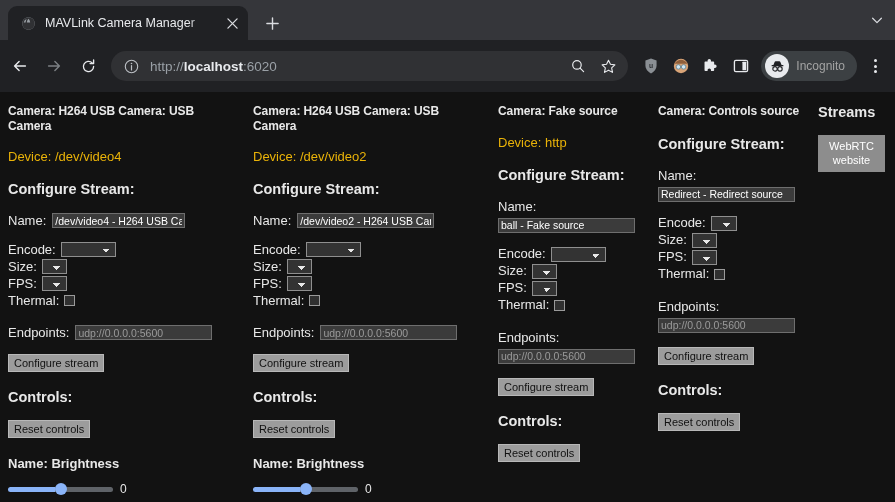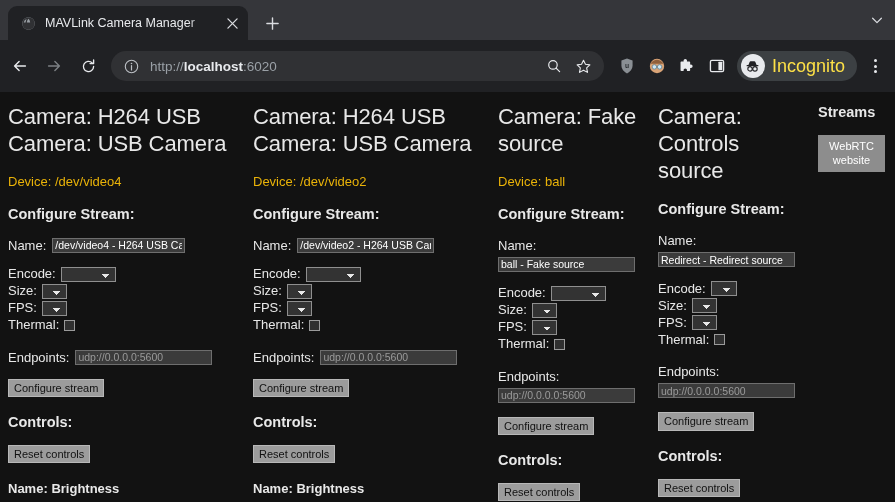"Incognito" .incog-label { color: #fde047 -> #a3a3a3; font-size: 18px -> 12px }
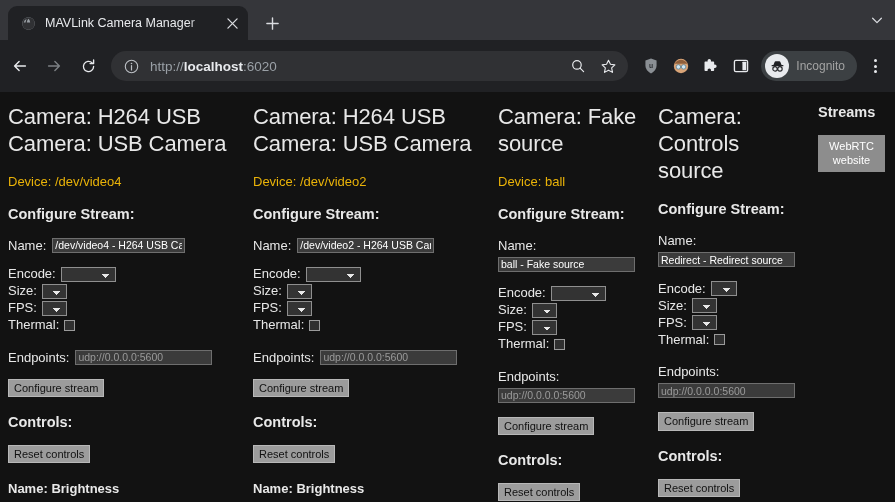"Camera: H264 USB Camera: USB" h2.camtitle { font-size: 22px -> 12px; font-weight: 400 -> 700 }
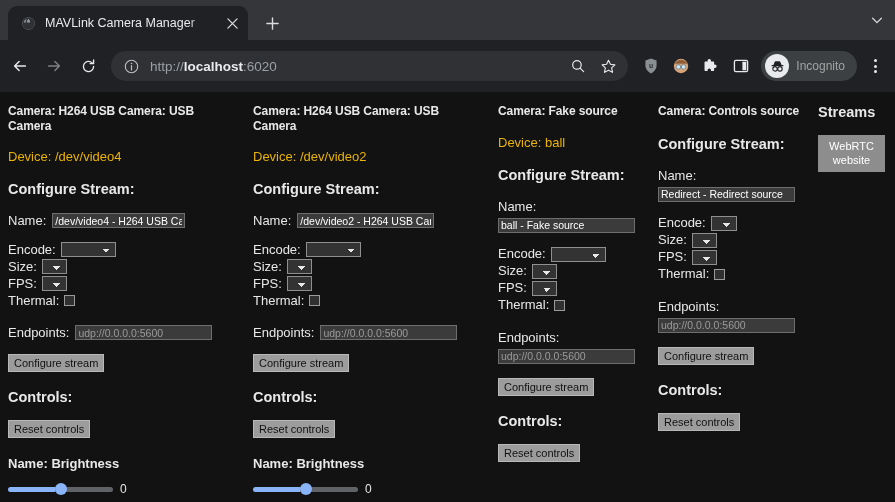"ball" span { text: ball -> http }
